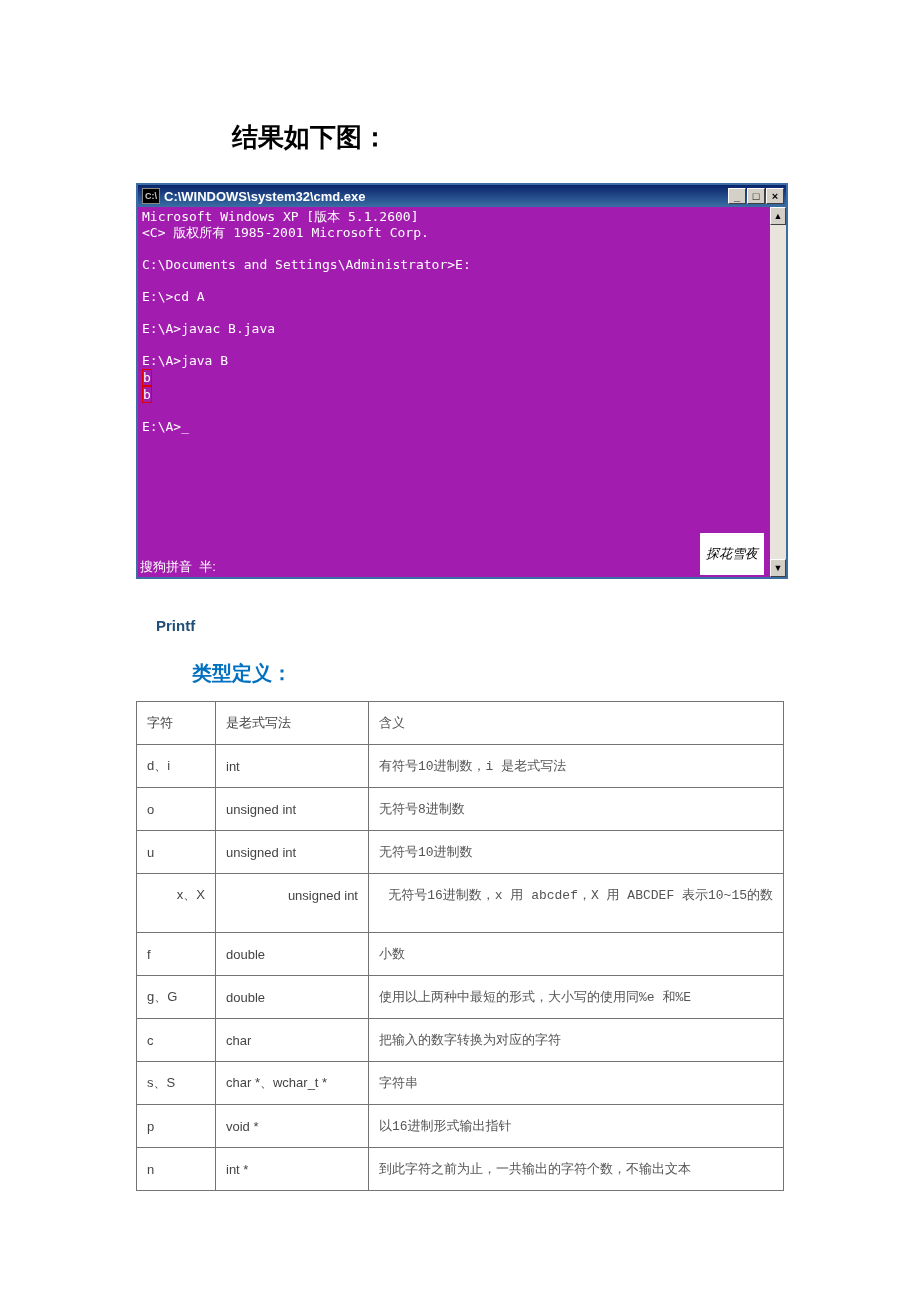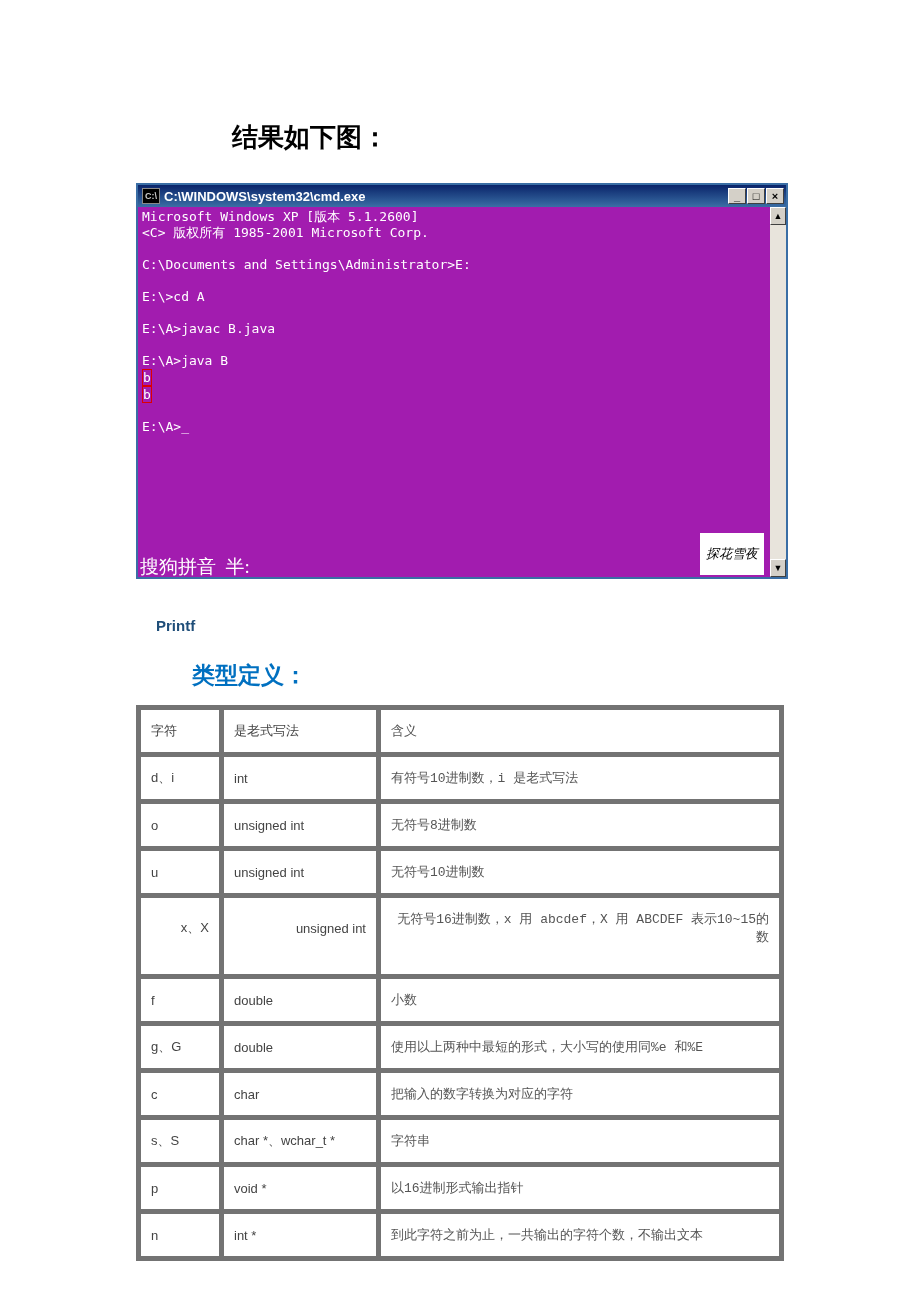"搜狗拼音 半:" .ime-bar { font-family: Liberation Serif, serif -> Liberation Sans, sans-serif; font-size: 19px -> 13px }
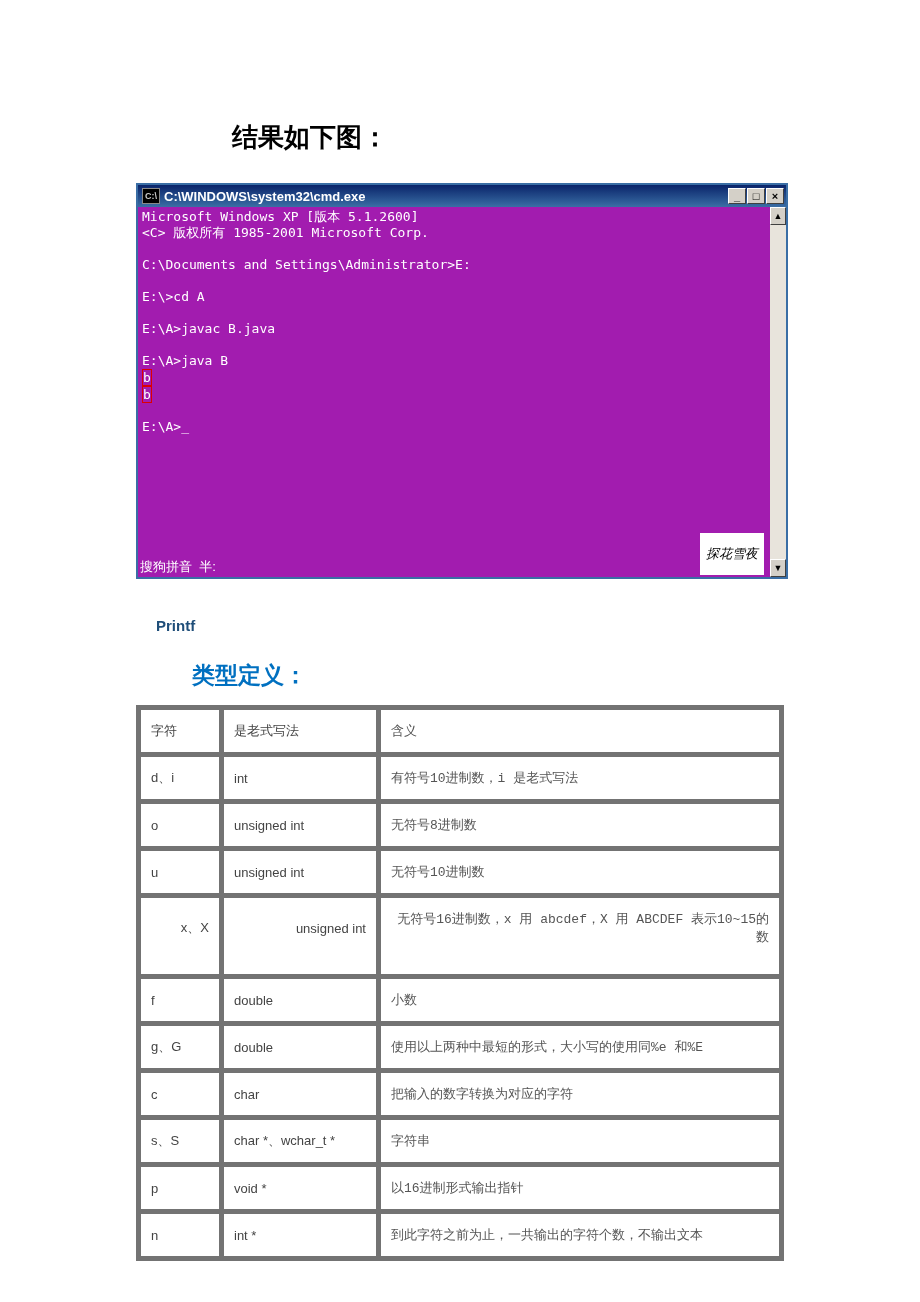"类型定义：" .heading2 { font-size: 23px -> 20px }
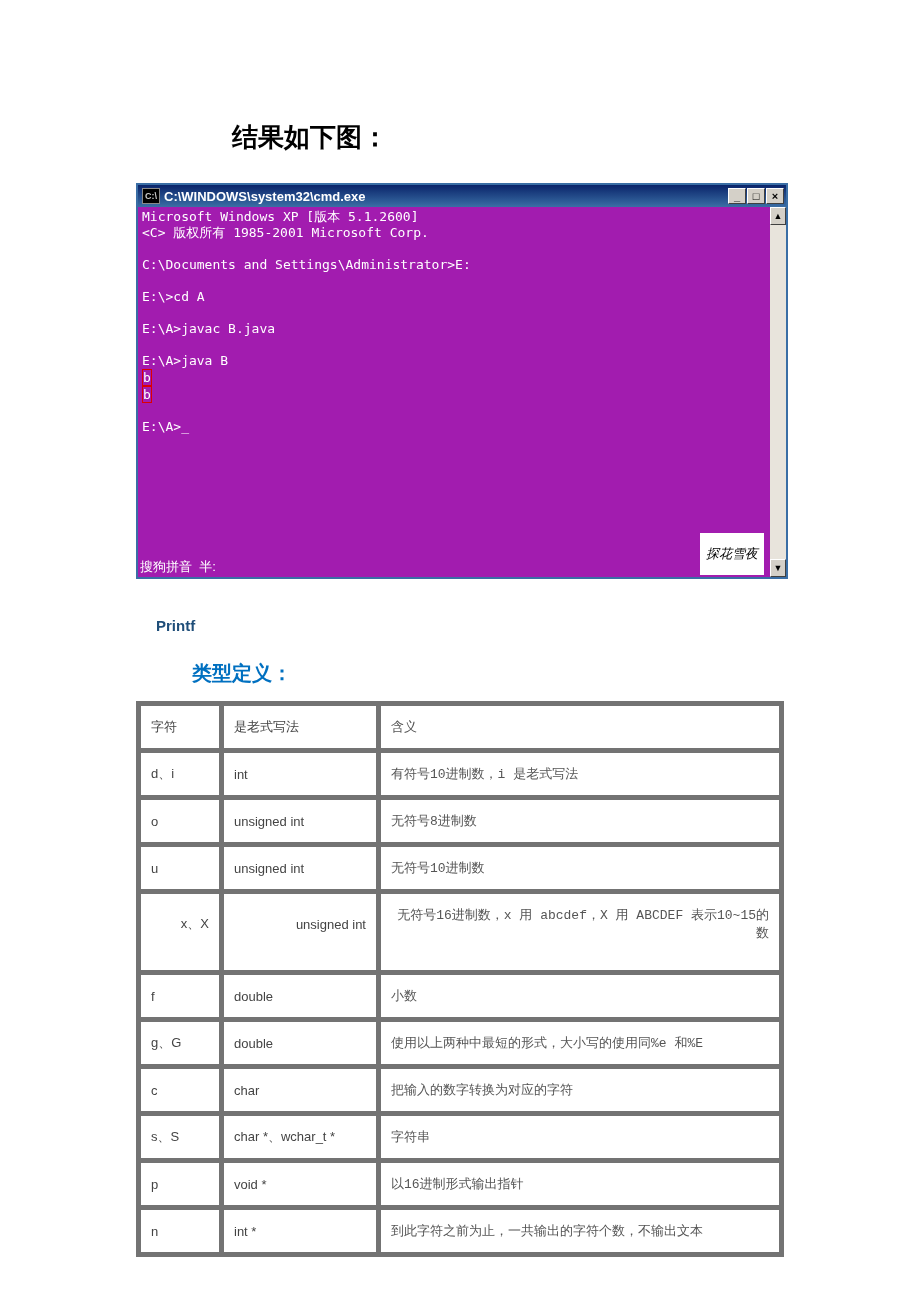"字符" table.typedef td { border: 5px solid #737373 -> 1px solid #737373 }
